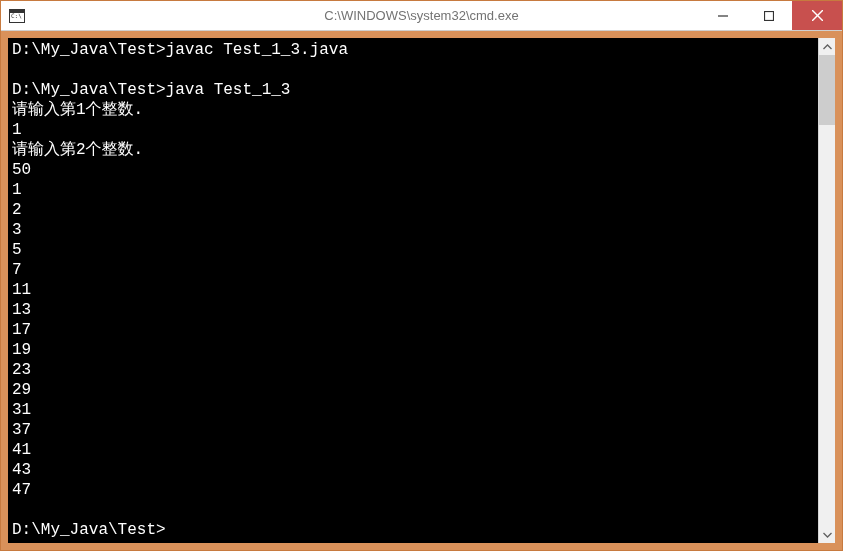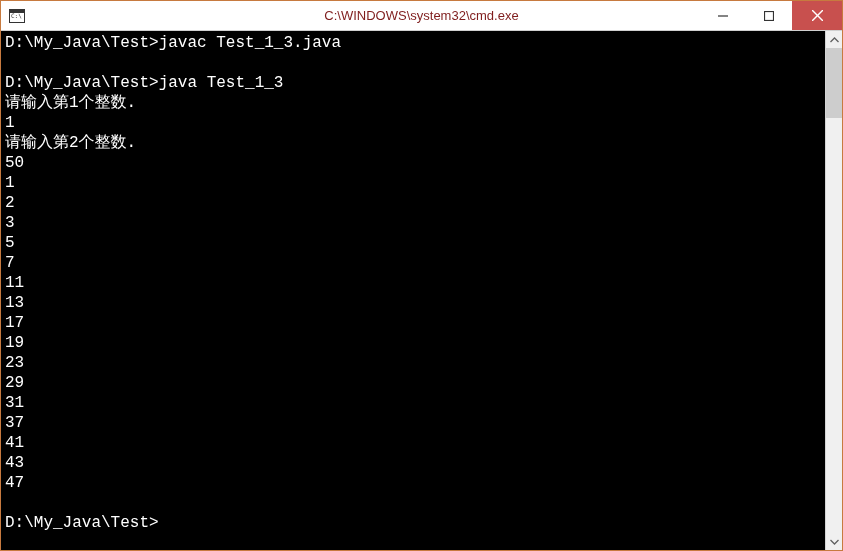"C:\WINDOWS\system32\cmd.exe" .title-text { color: #7f1d1d -> #737373 }
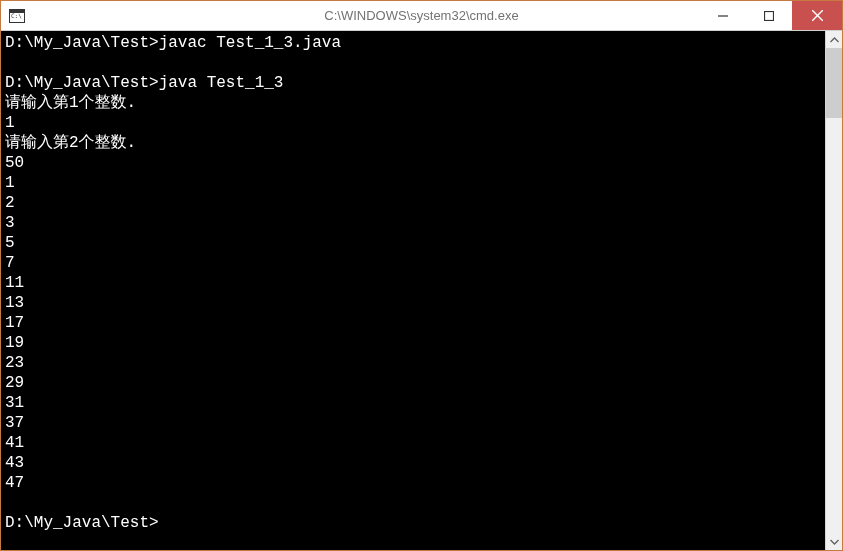"D:\My_Java\Test>javac Test_1_3.java" .client-area { padding: none -> 7px }
